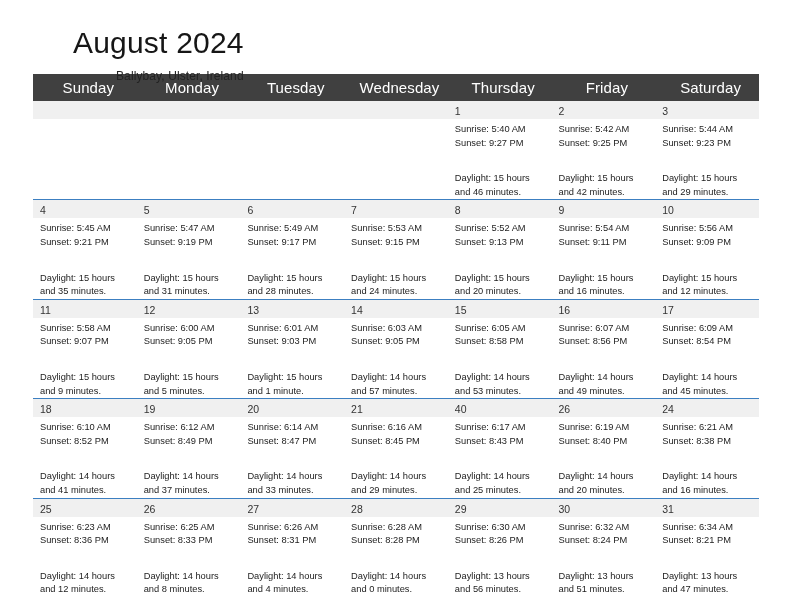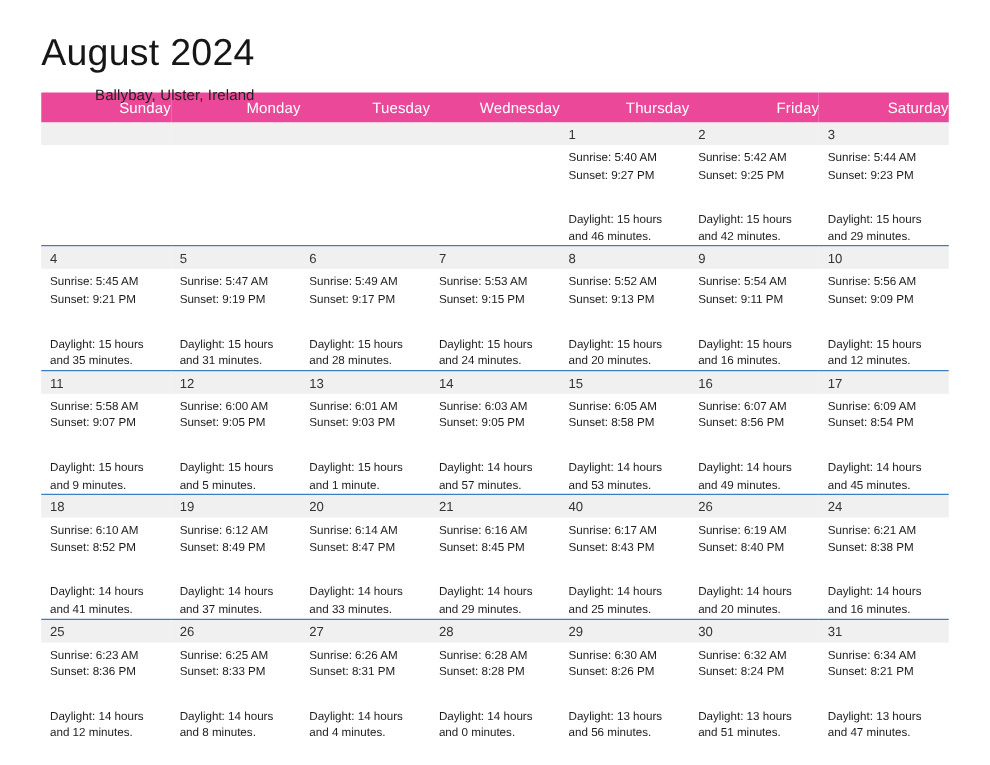"August 2024" .cal-title { margin-left: none -> 40px }
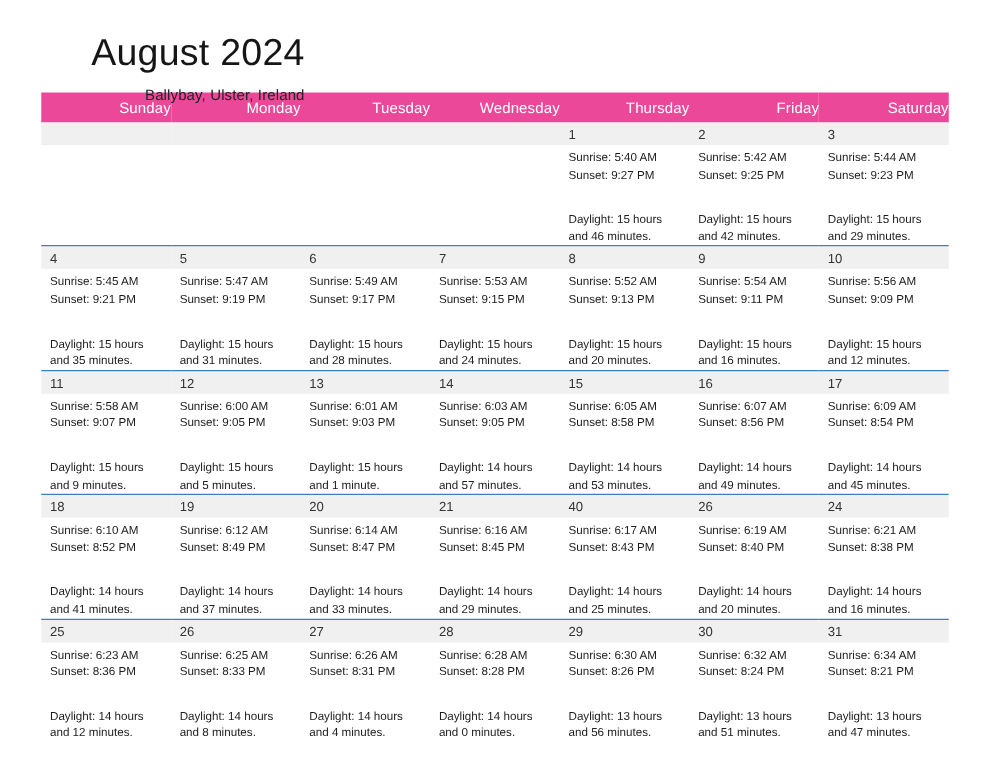"Sunday" .calendar th { background: #ec4899 -> #404040; font-size: 12px -> 15px; text-align: right -> center }
